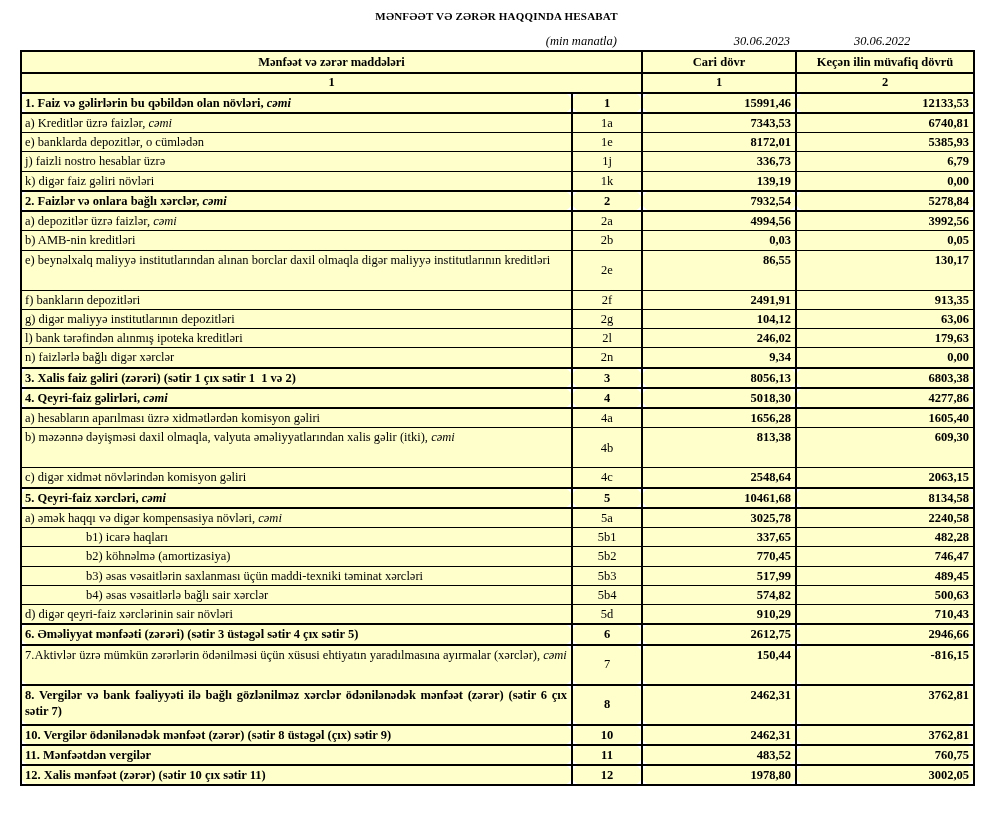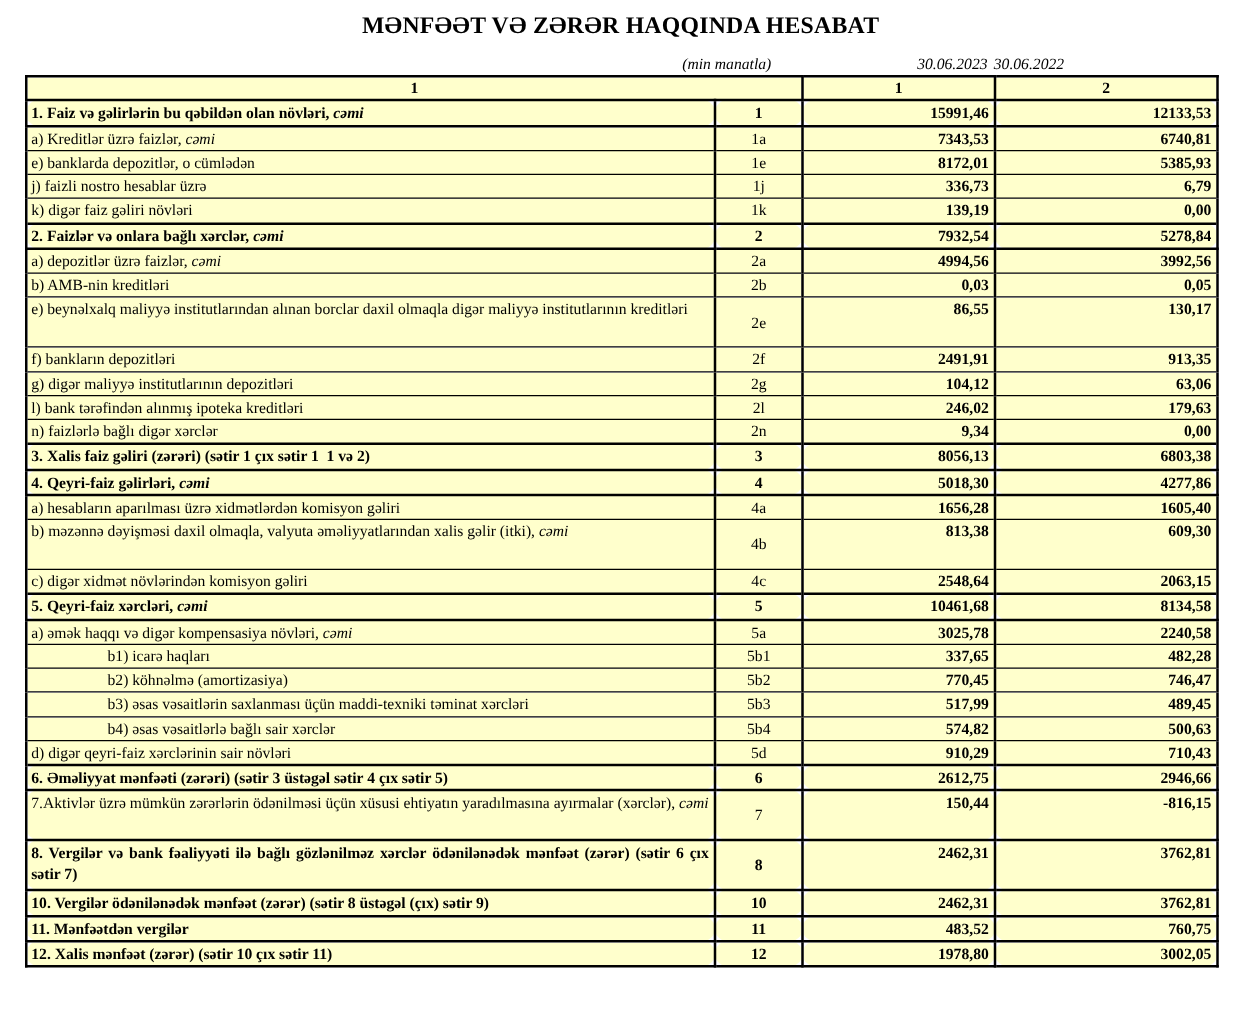"MƏNFƏƏT VƏ ZƏRƏR HAQQINDA HESABAT" .doc-title { font-size: 19px -> 11px }
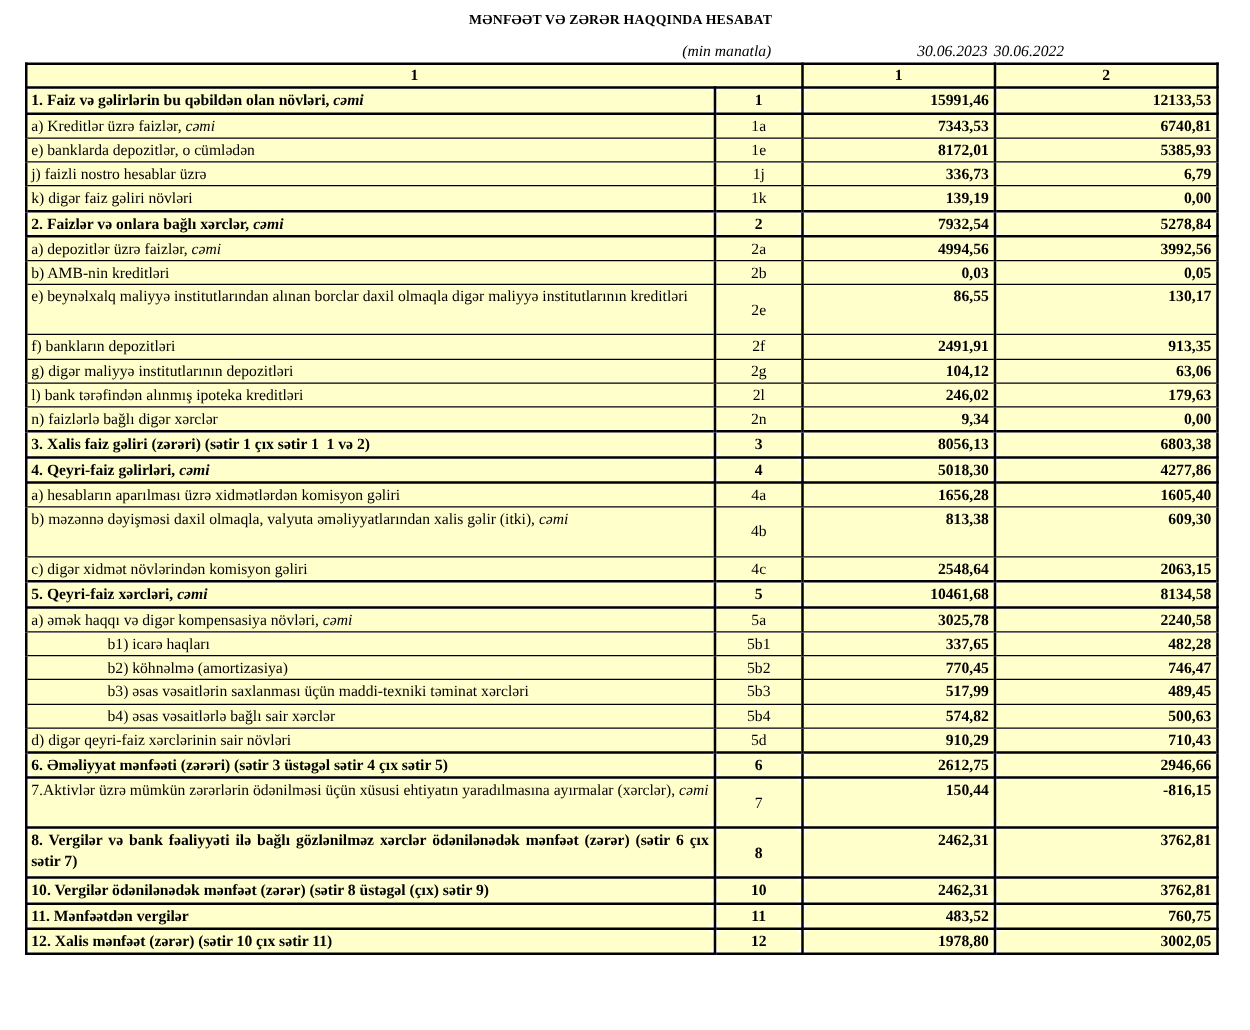"30.06.2022" .meta-d2 { text-align: left -> center }
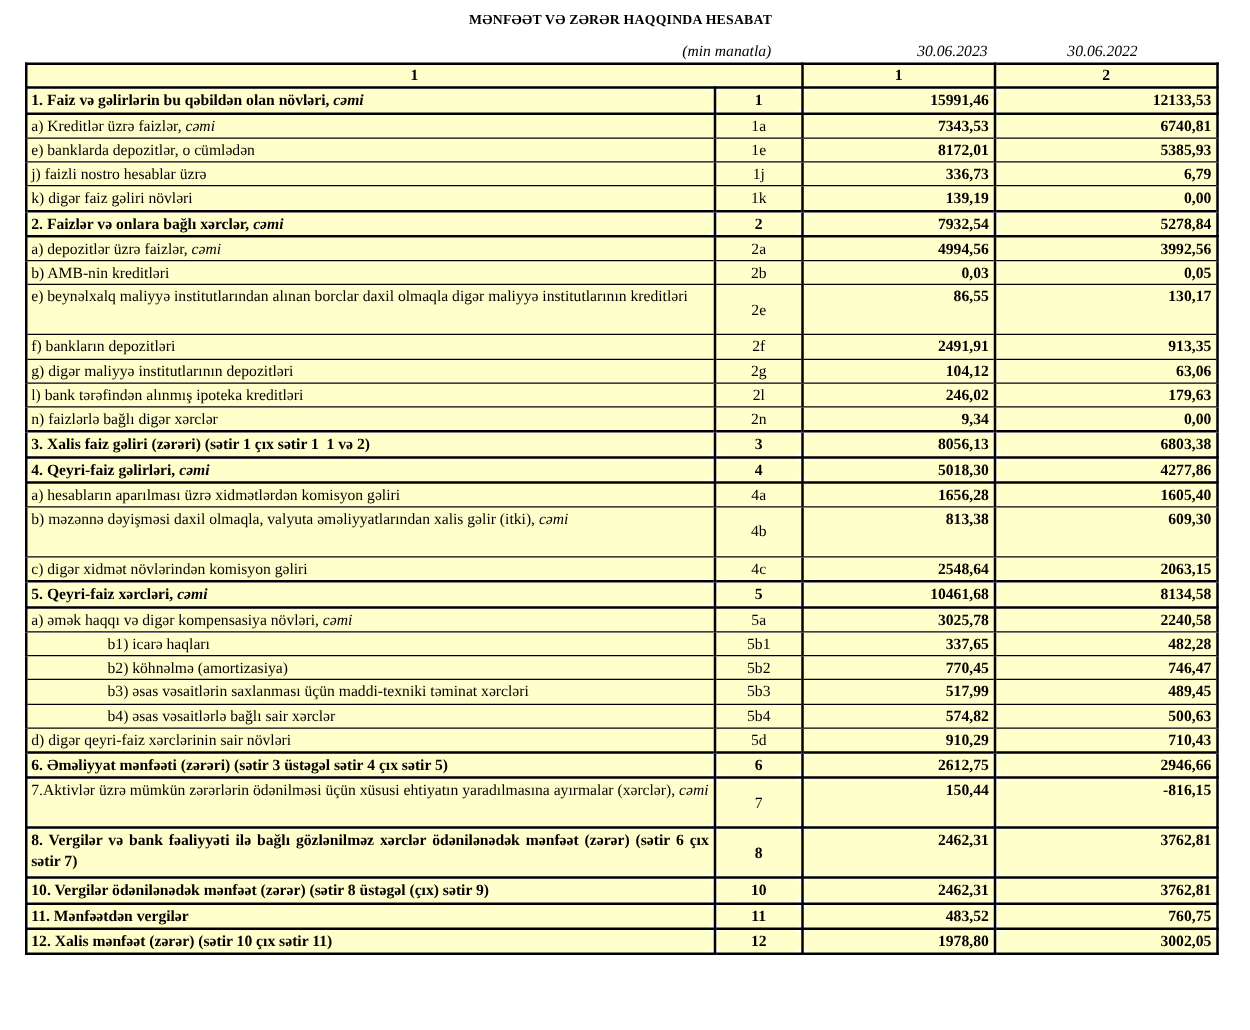"Mənfəət və zərər maddələri" tr { html: none -> <tr> <th>Mənfəət və zərər maddələri</th> <th>Cari dövr</th> <th>Keçən ilin müvafiq dövrü</th> </tr> }
